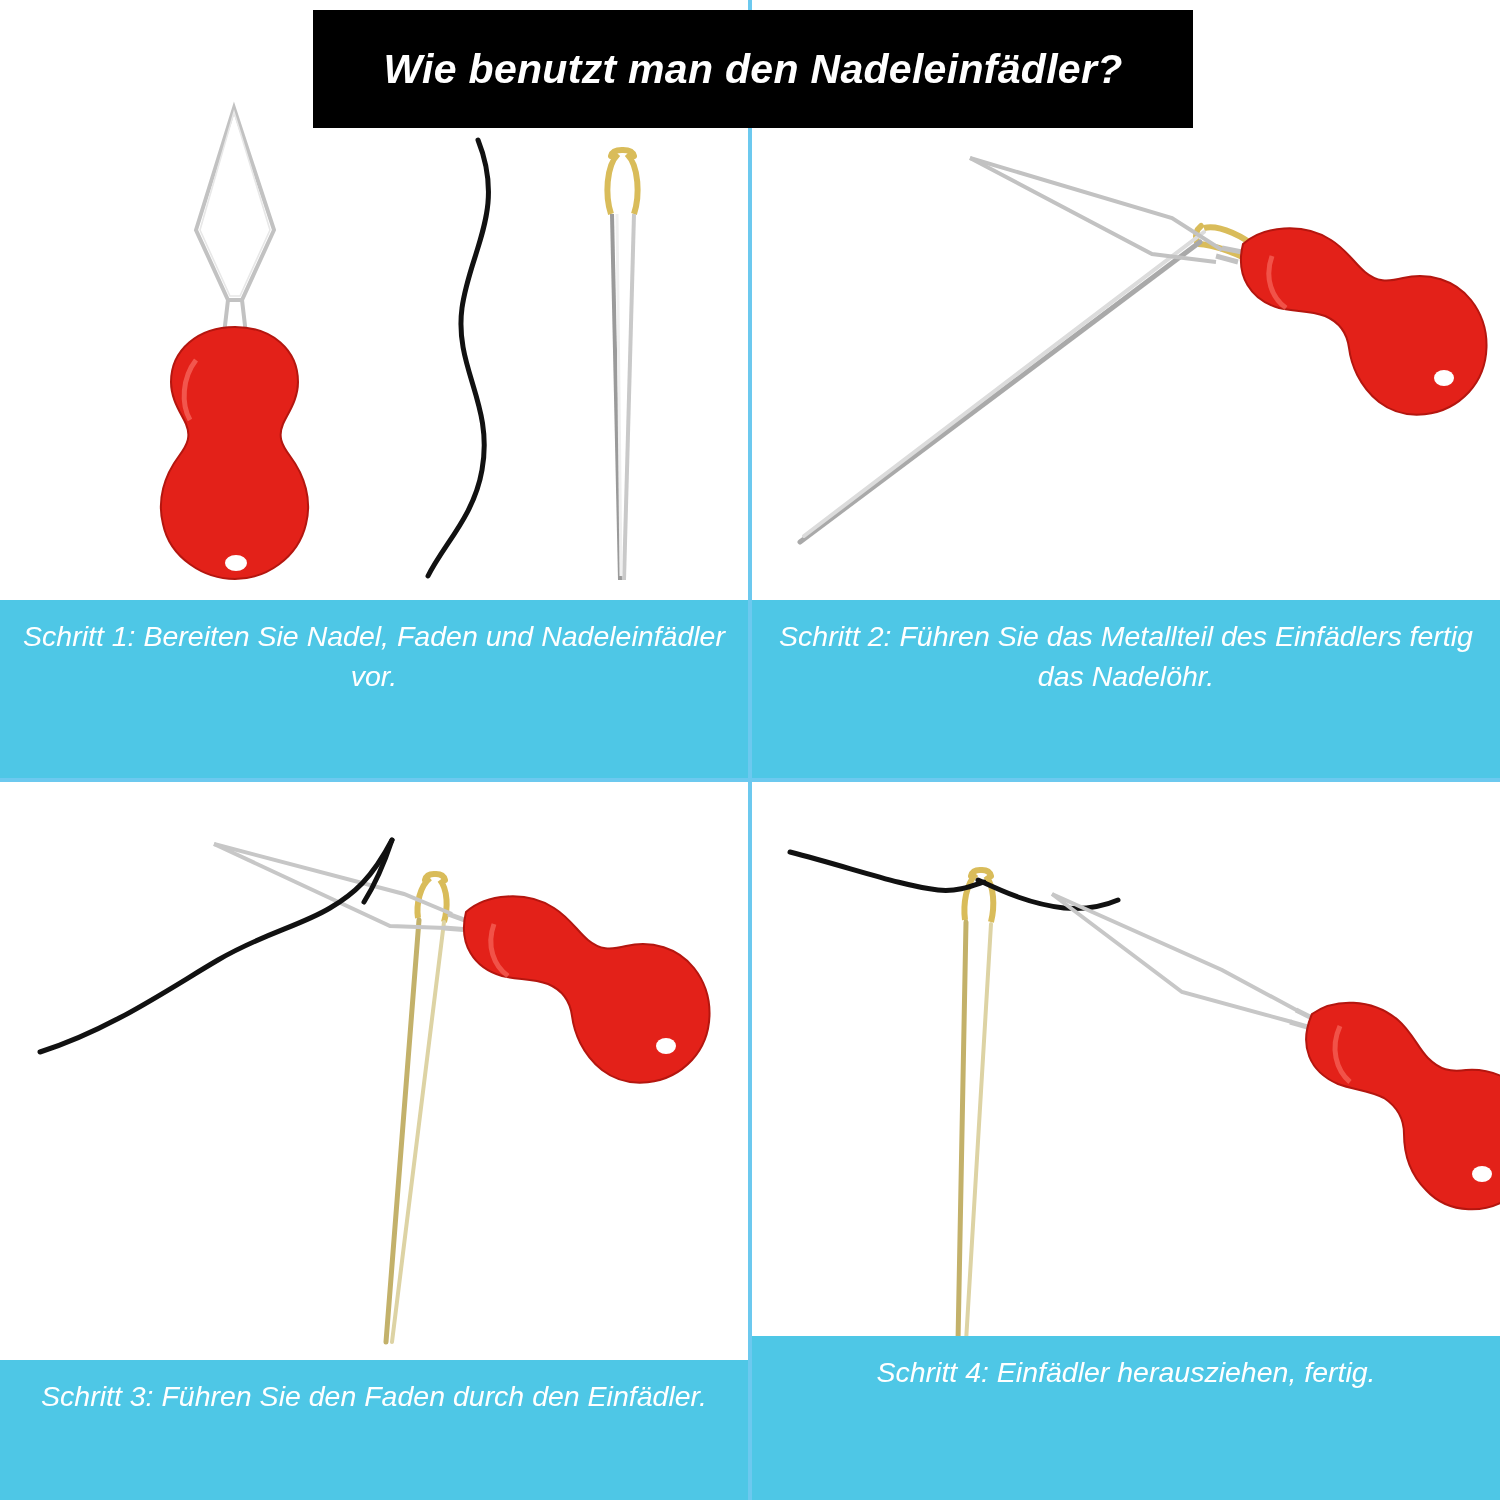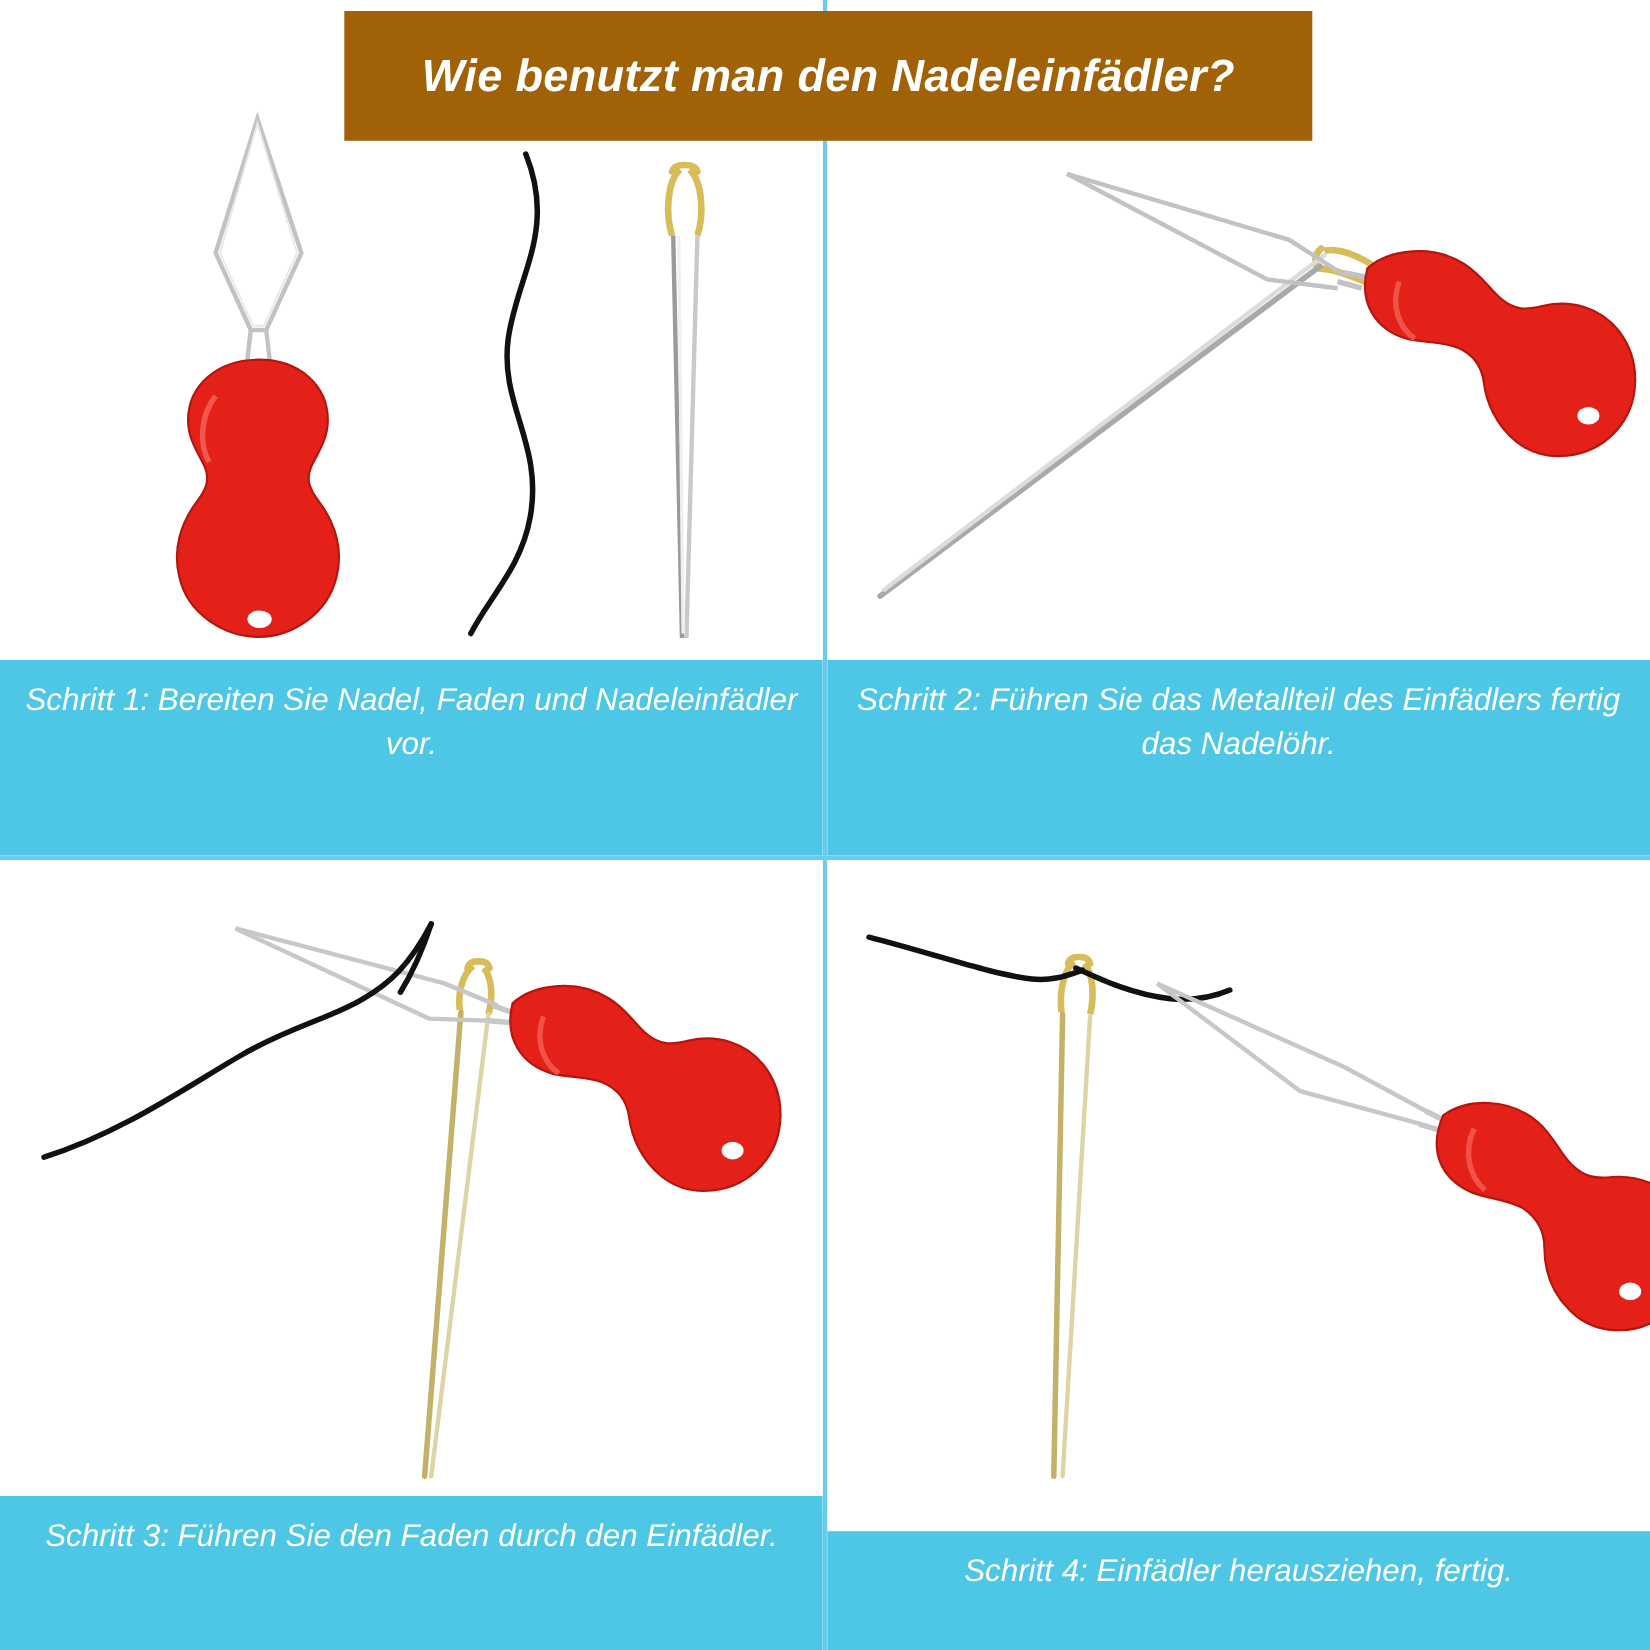"Wie benutzt man den Nadeleinfädler?" .title-banner { background: #a16207 -> #000000 }
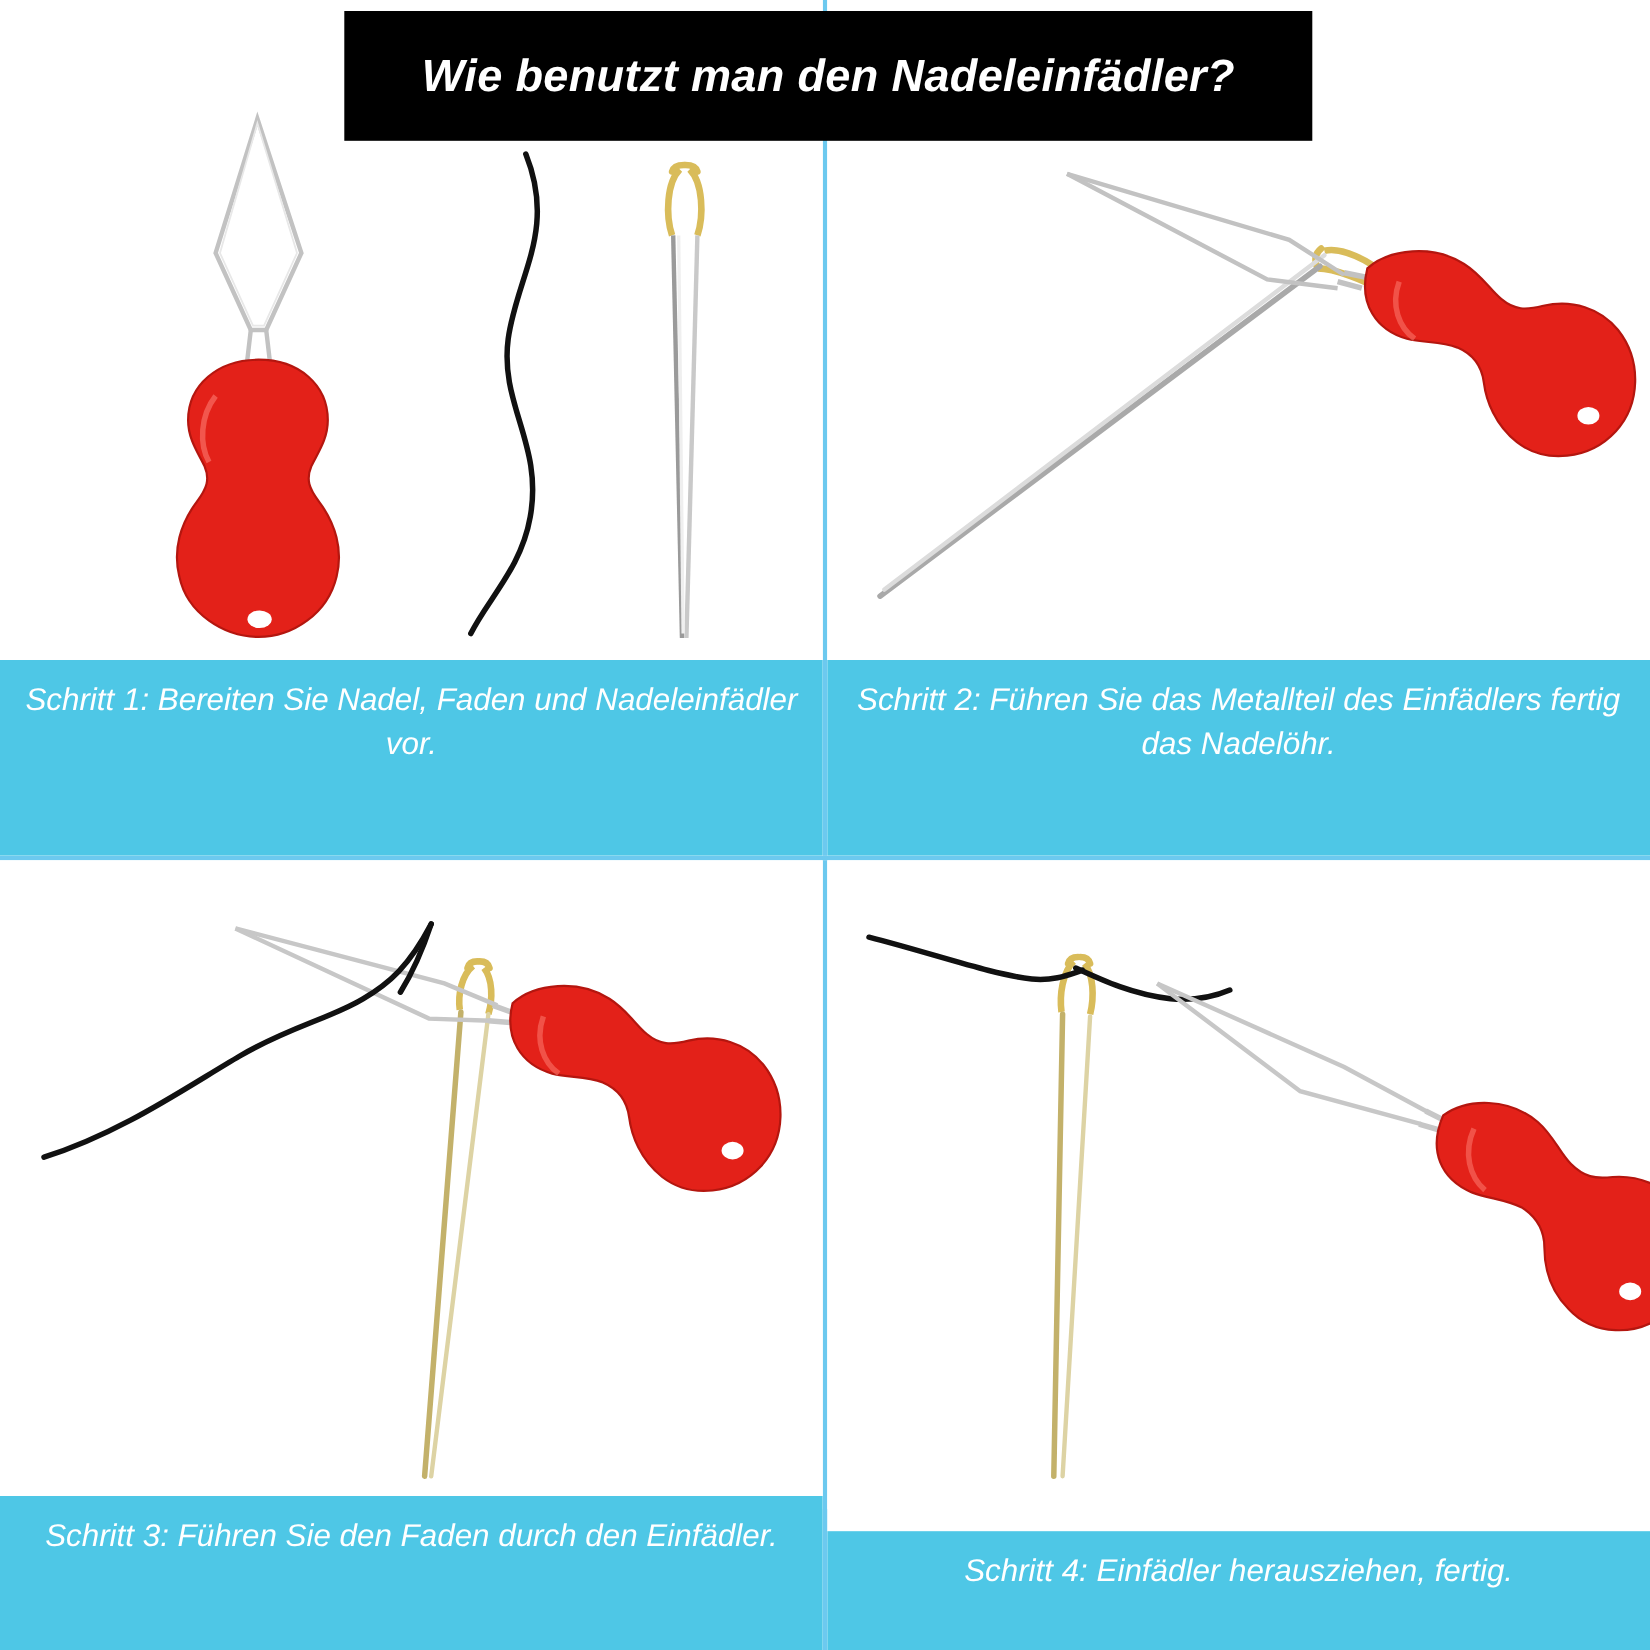"Schritt 4: Einfädler herausziehen," #panel4 .caption { height: 108px -> 164px }
